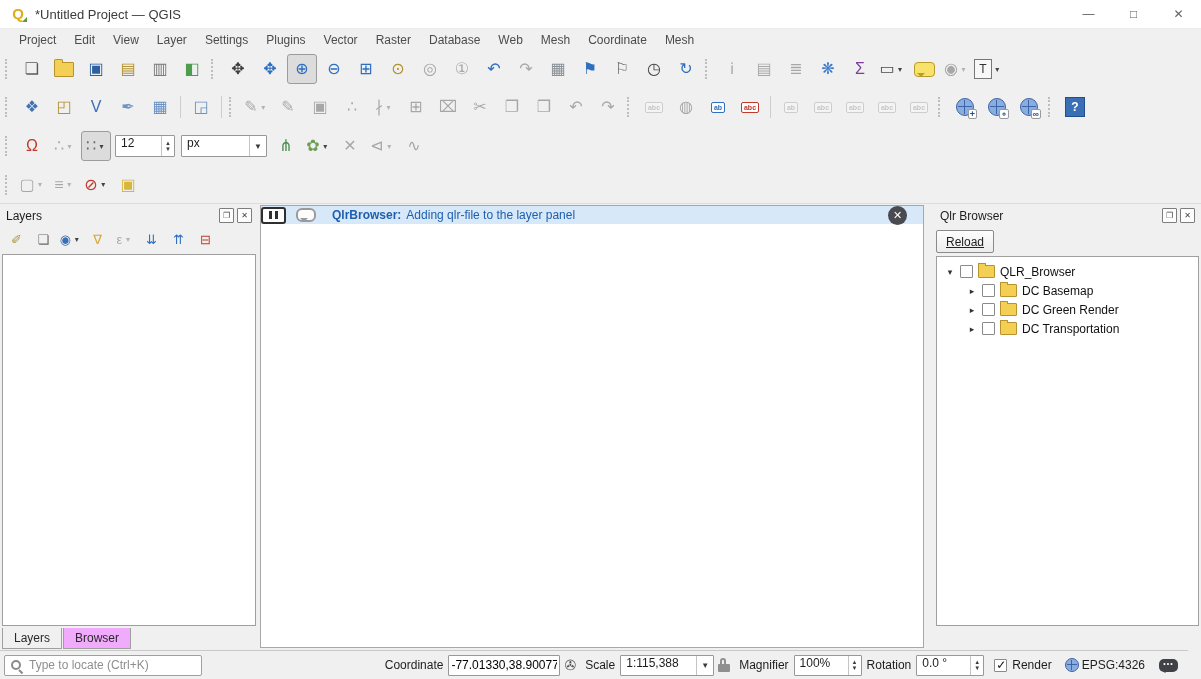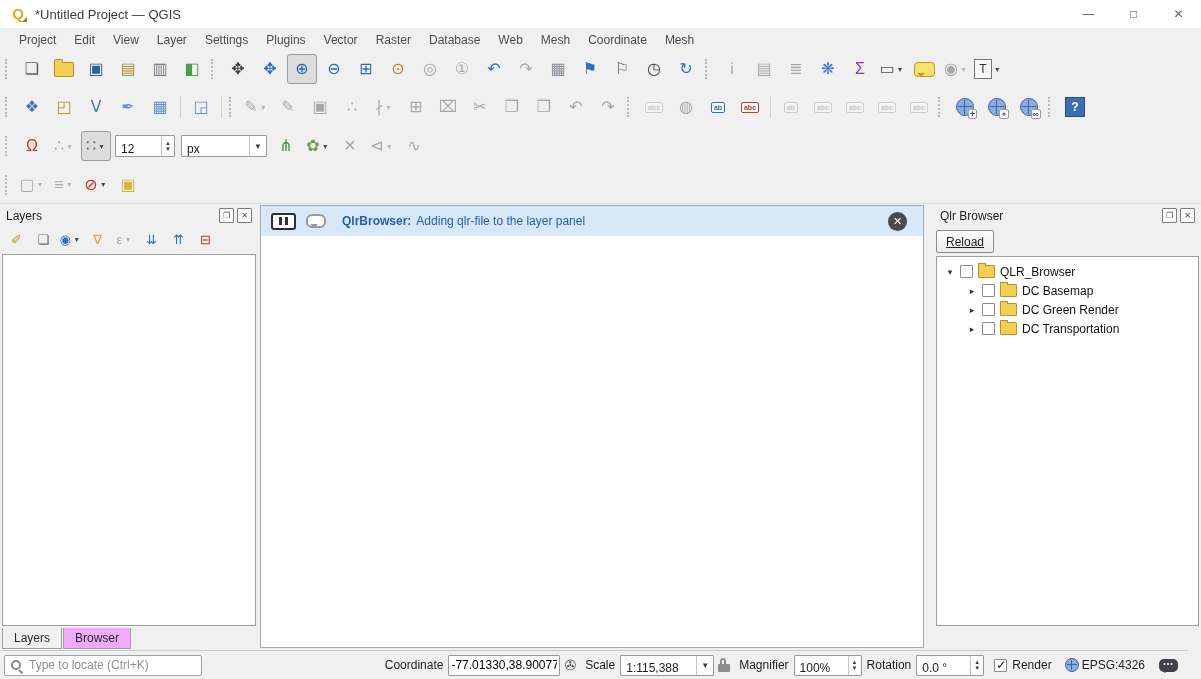"12" .field { align-items: flex-end -> flex-start }
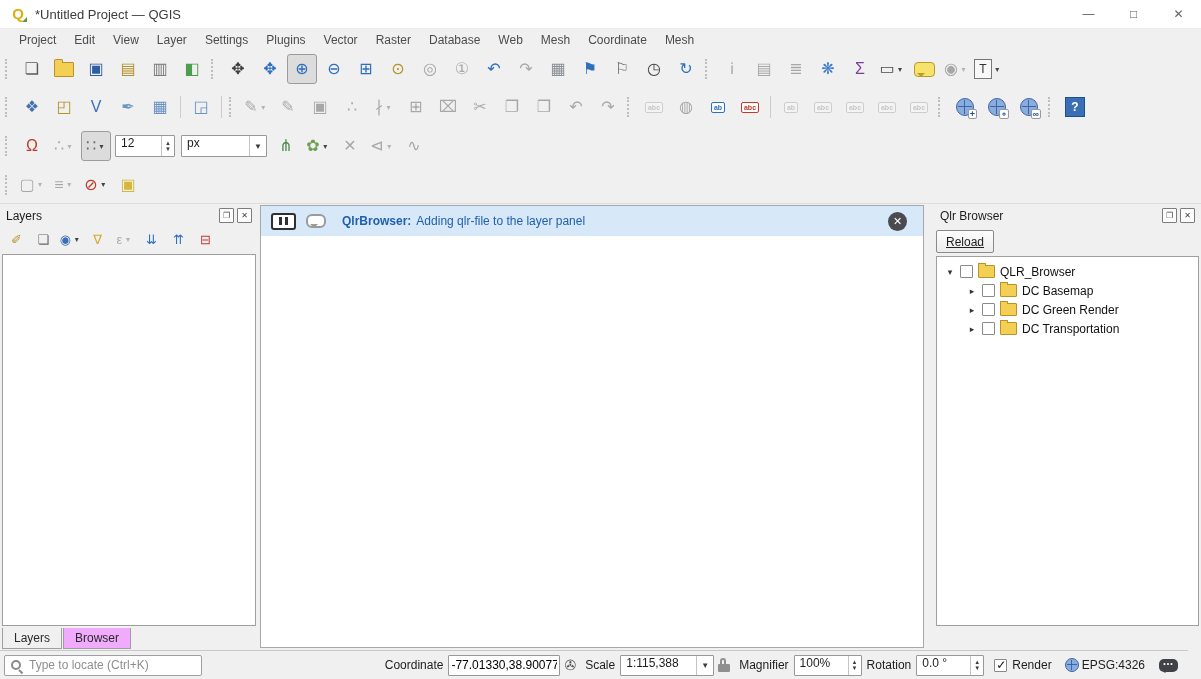"QlrBrowser:" .msg-bar { height: 30px -> 18px; padding-left: 10px -> none }
